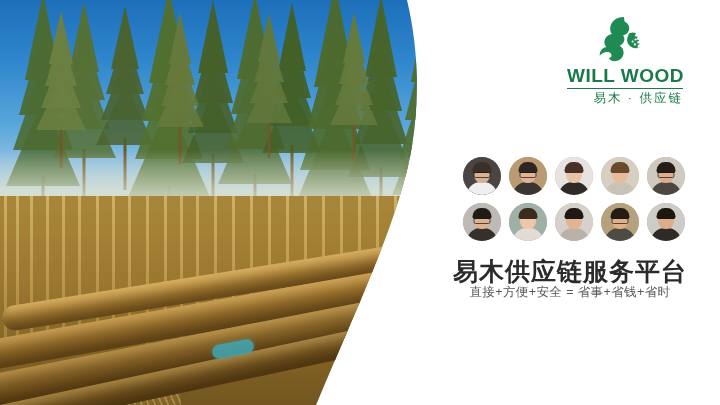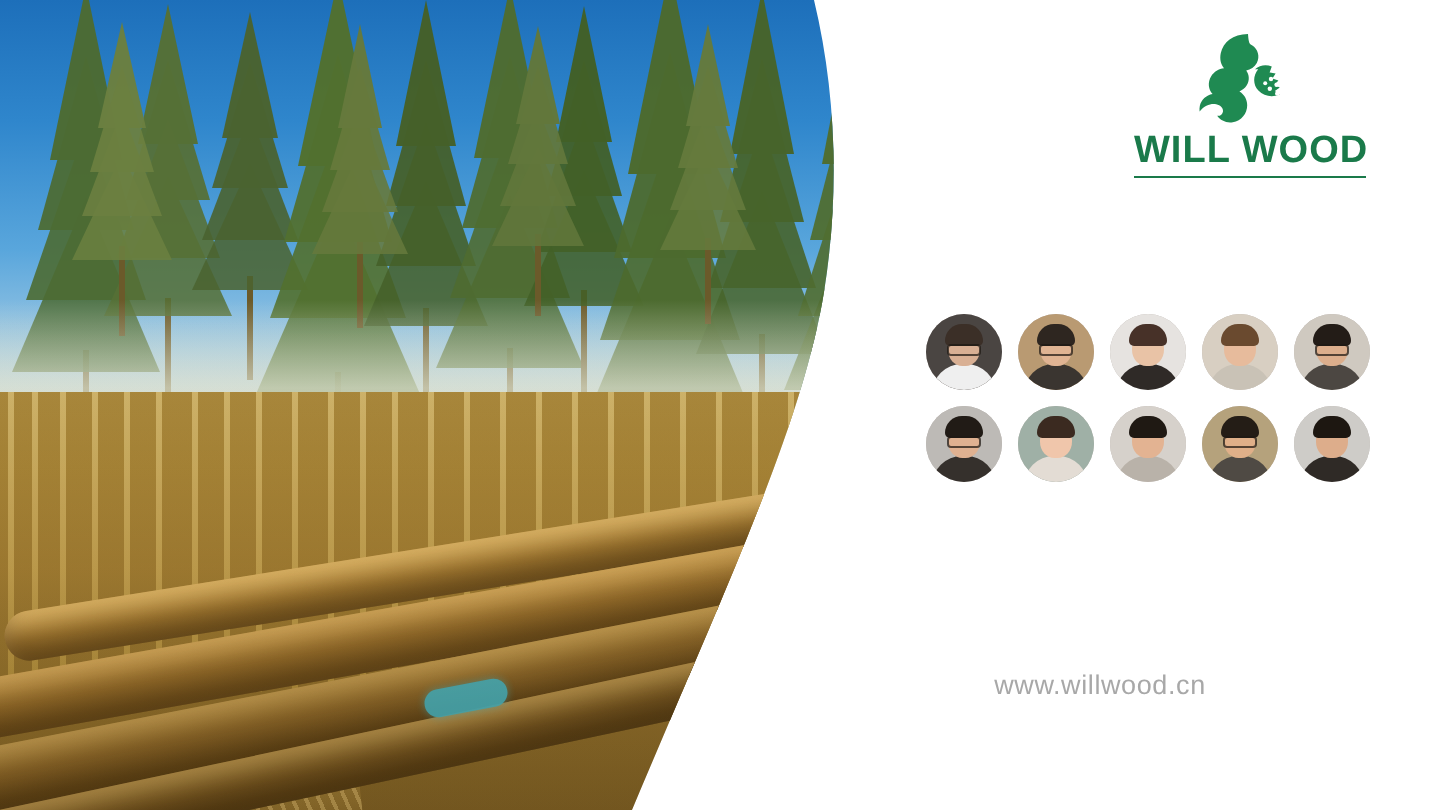"易木 · 供应链" div.brand-sub { html: none -> <div>易木 · 供应链</div> }
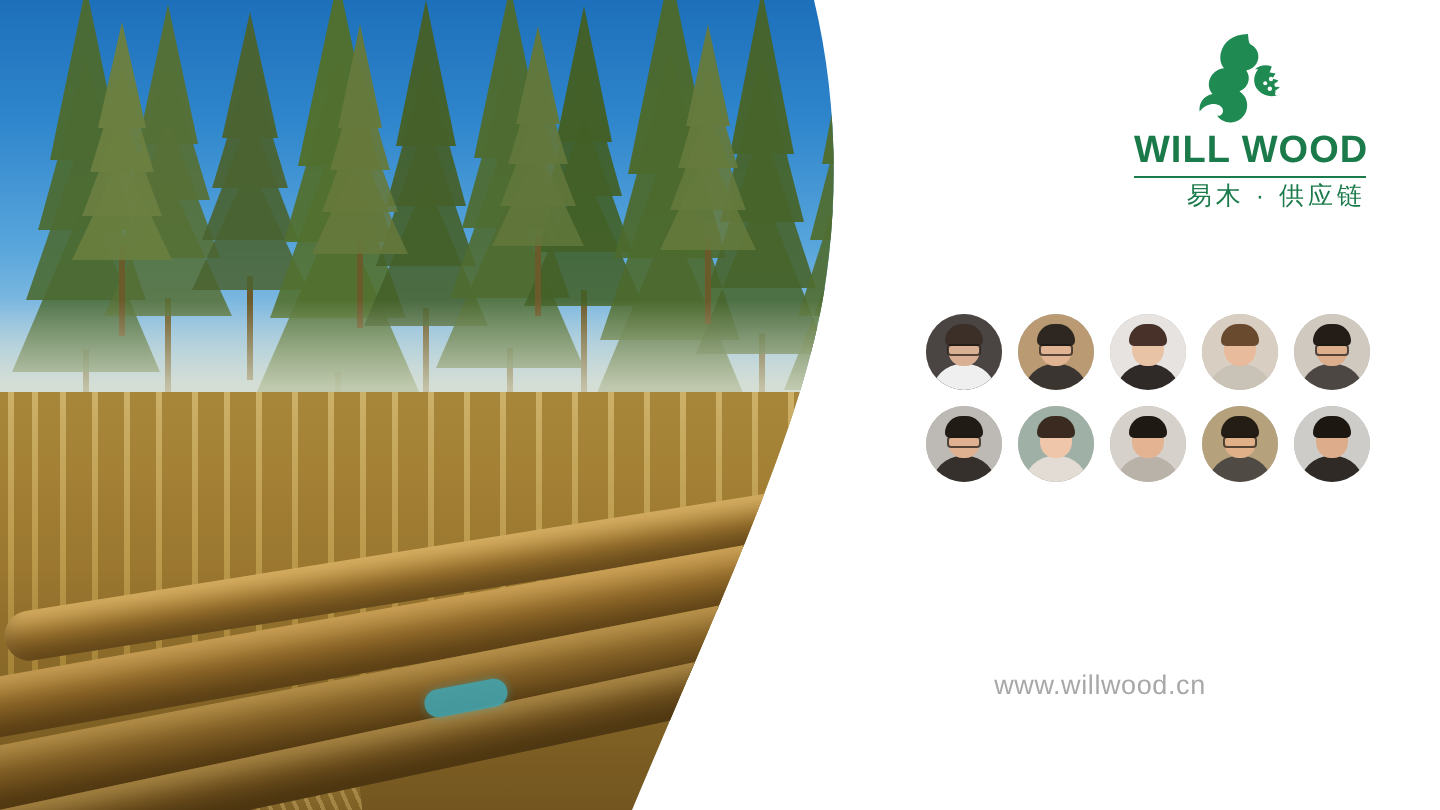"易木供应链服务平台" div.headline { html: none -> <div>易木供应链服务平台</div> }
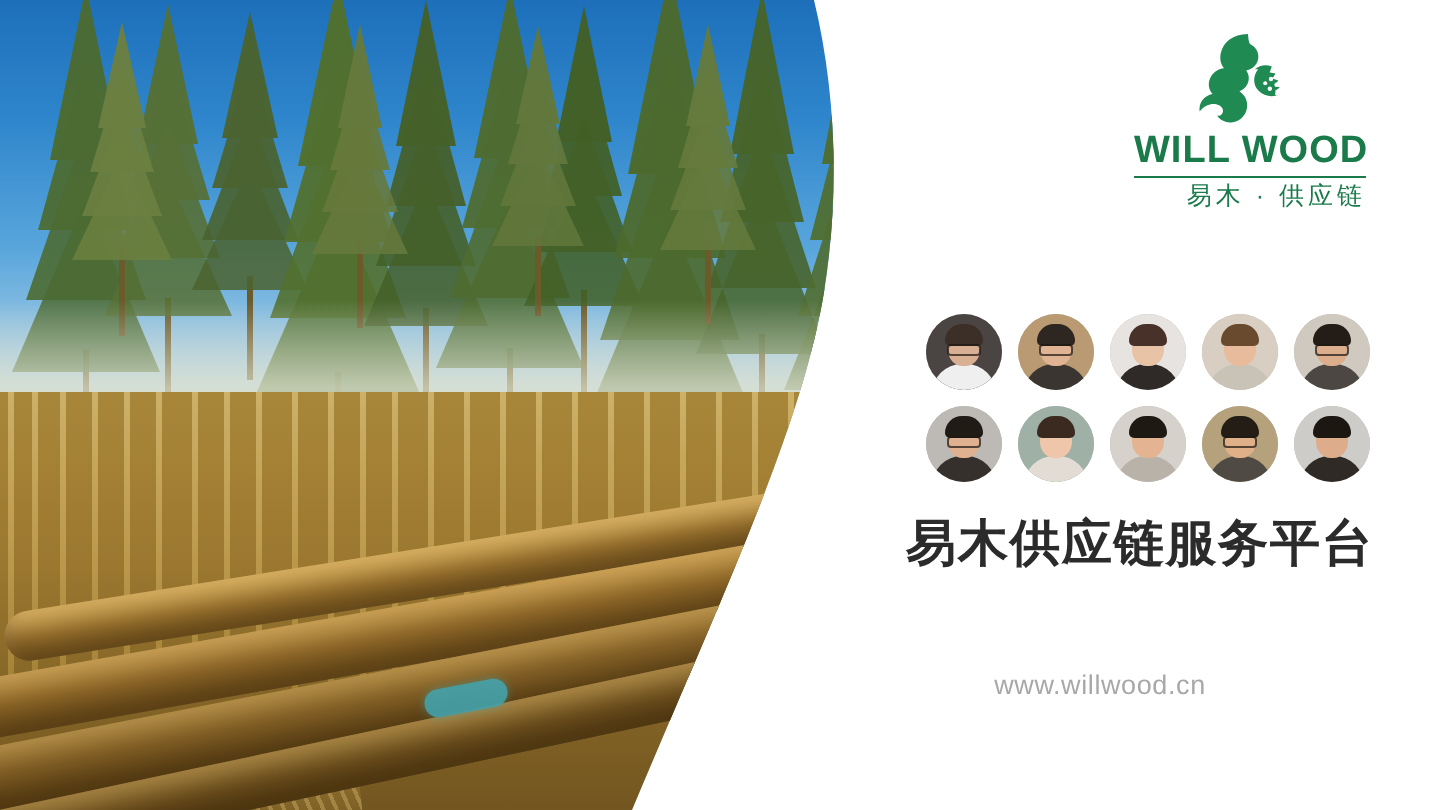"直接+方便+安全 = 省事+省钱+省时" div.tagline { html: none -> <div>直接+方便+安全 = 省事+省钱+省时</div> }
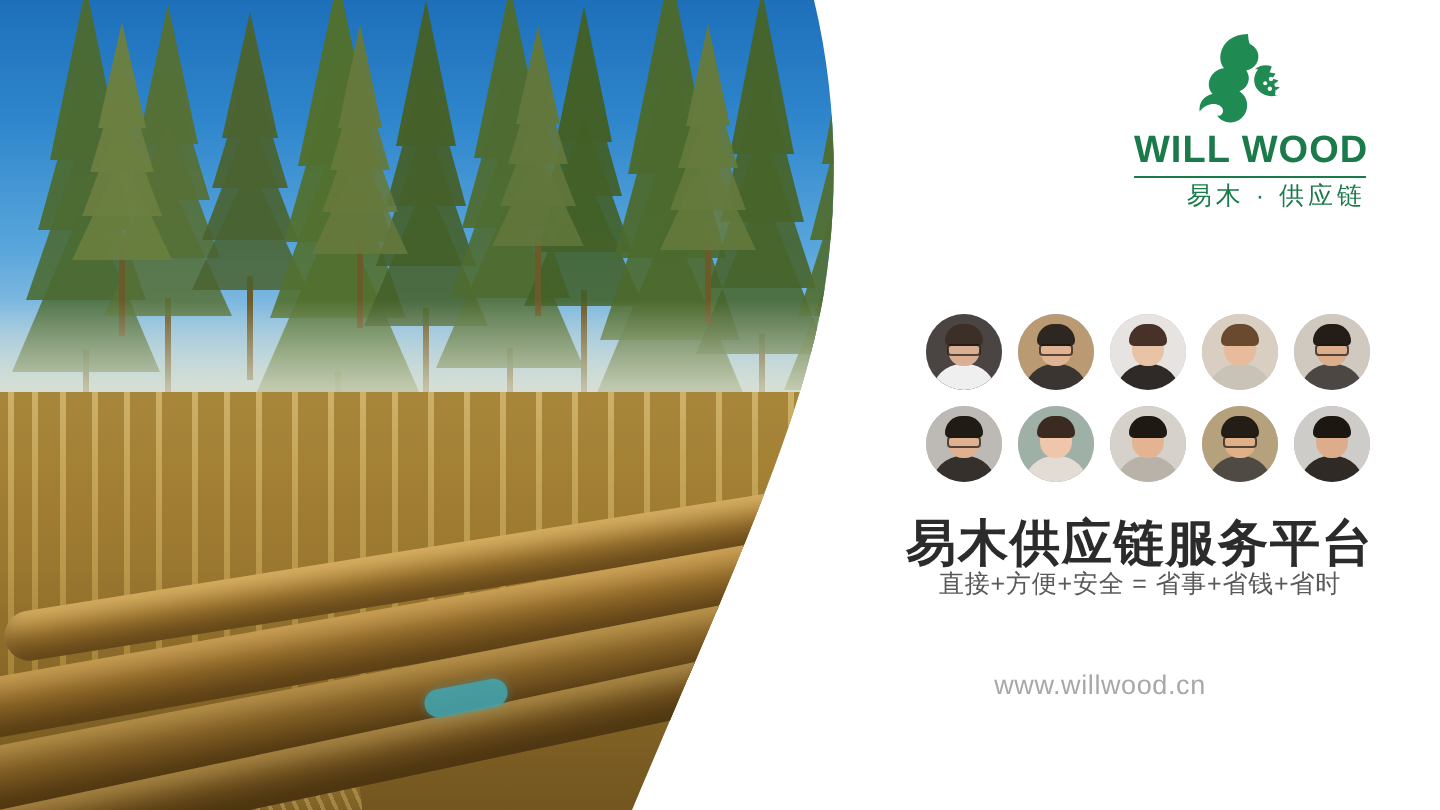"www.willwood.cn" div.url { html: <div>www.willwood.cn</div> -> none }
